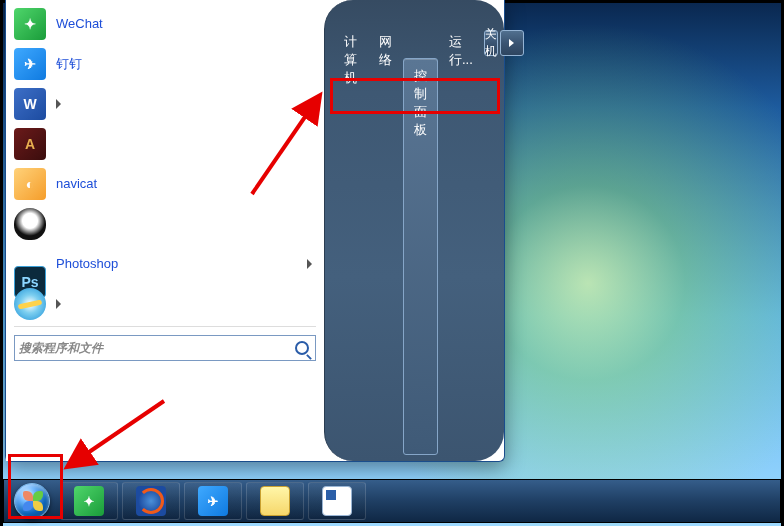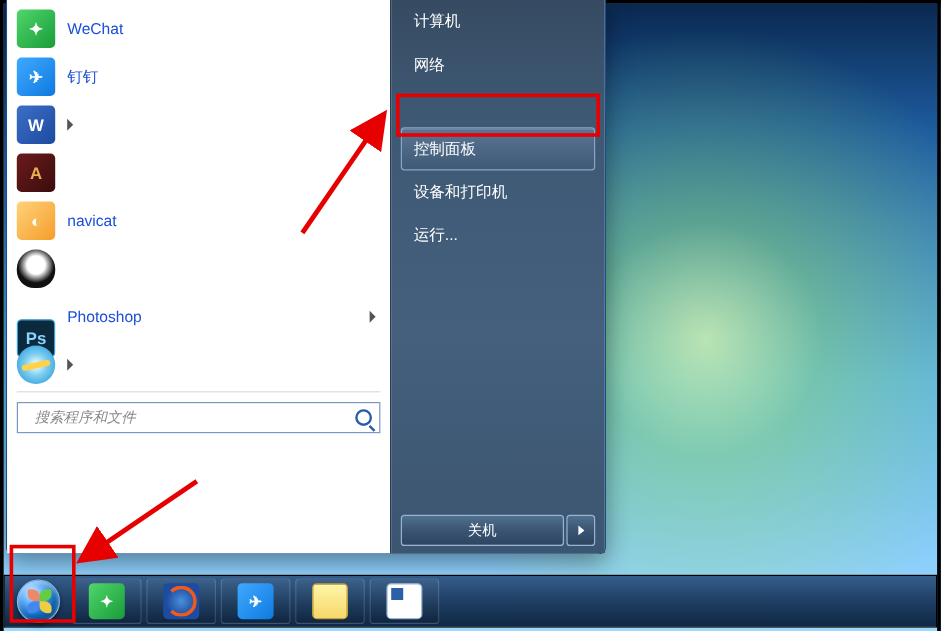"计算机" .right-panel { border-radius: none -> 29px; flex-direction: column -> row; padding: 0 8px 6px 8px -> 24px 8px 6px 8px }
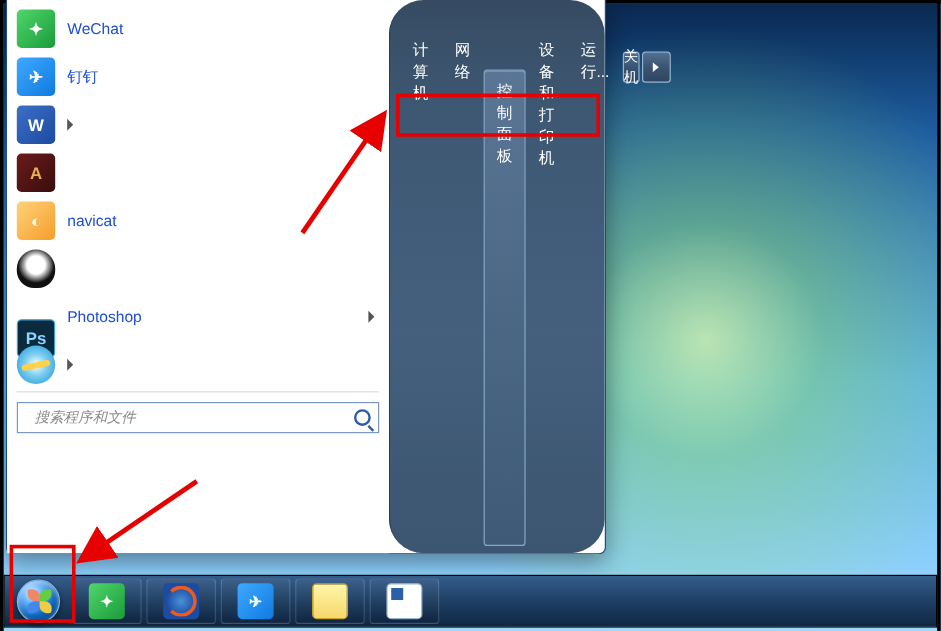"设备和打印机" div.r-item { html: <div><span>设备和打印机</span></div> -> none }
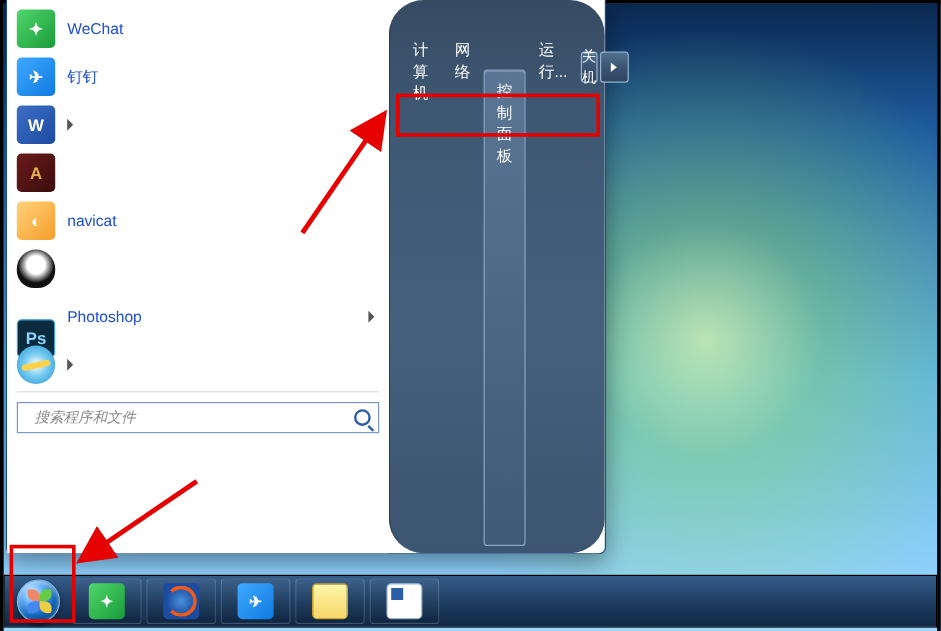"关机" .shutdown-row { margin-top: 19px -> 6px }
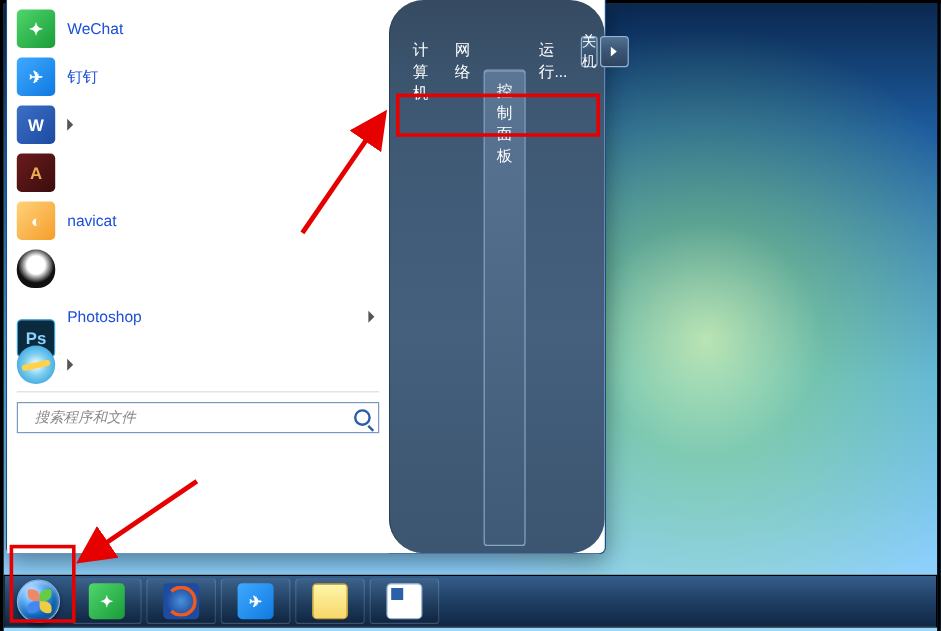"搜索程序和文件" .search-box { font-weight: none -> bold; padding: 0 14px -> 0 4px }
